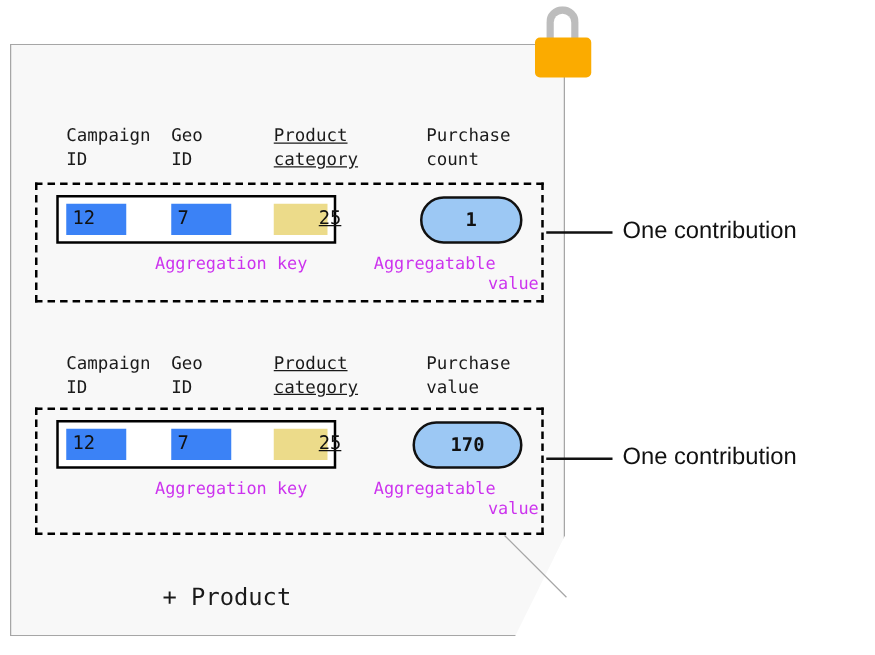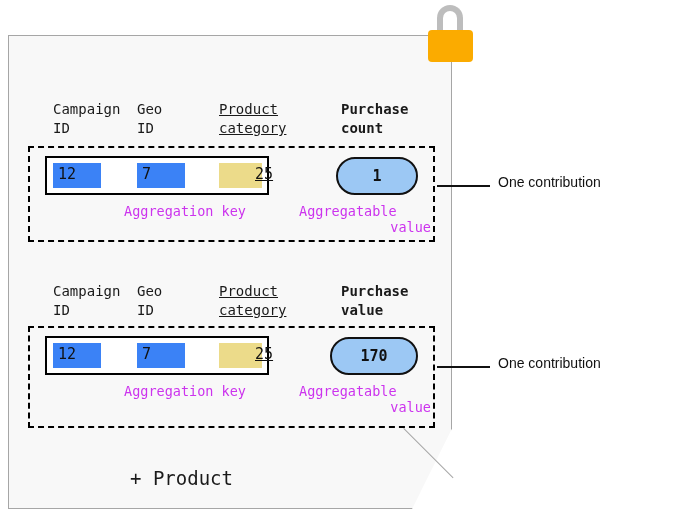"Purchase" .col-head.bold { font-weight: bold -> normal }
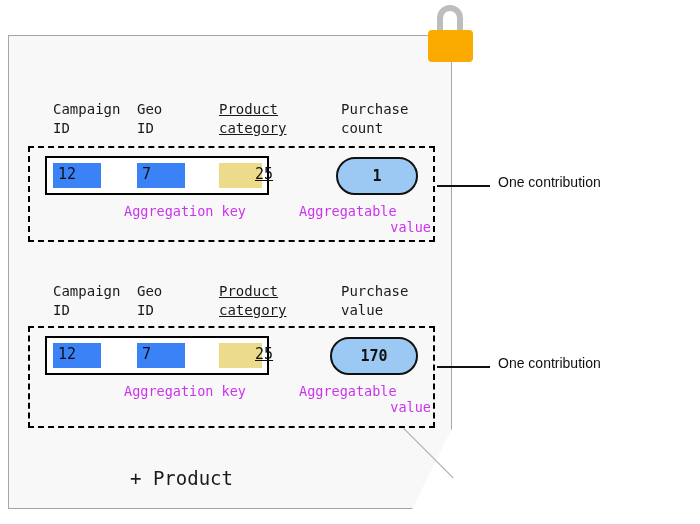"One contribution" .callout { font-size: 14px -> 19px }
